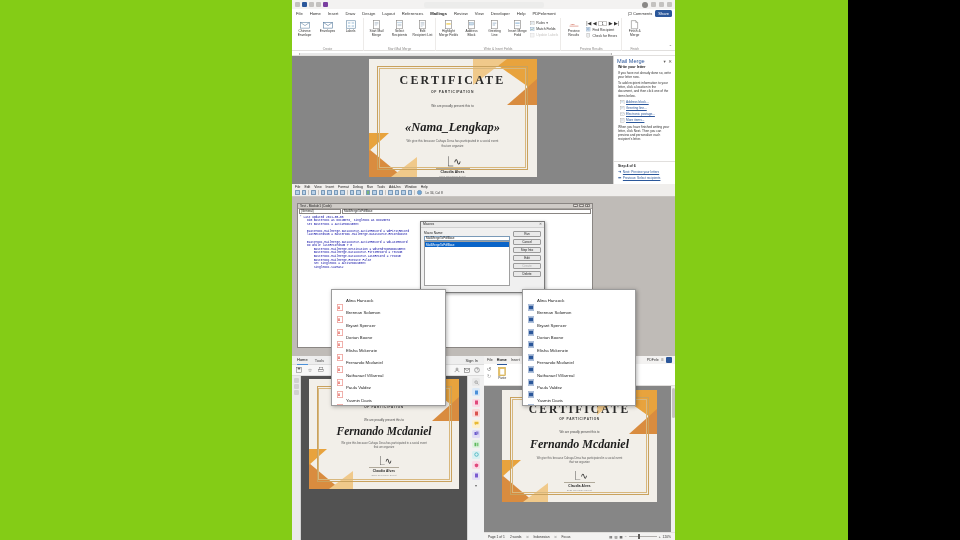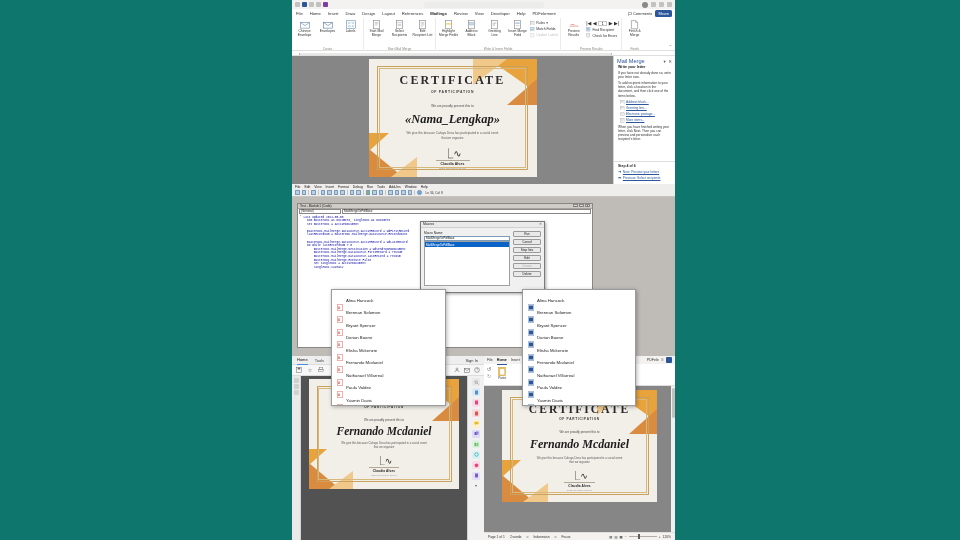"CERTIFICATE" #stage { background: #0f766e -> #84cc16; width: 960px -> 848px }
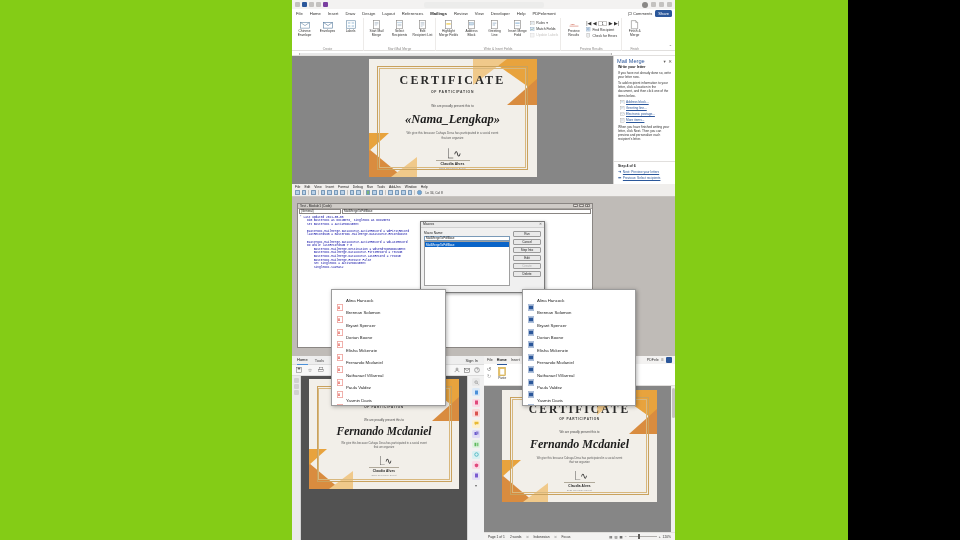"«Nama_Lengkap»" div.cert-name { margin-top: 4px -> 12px }
